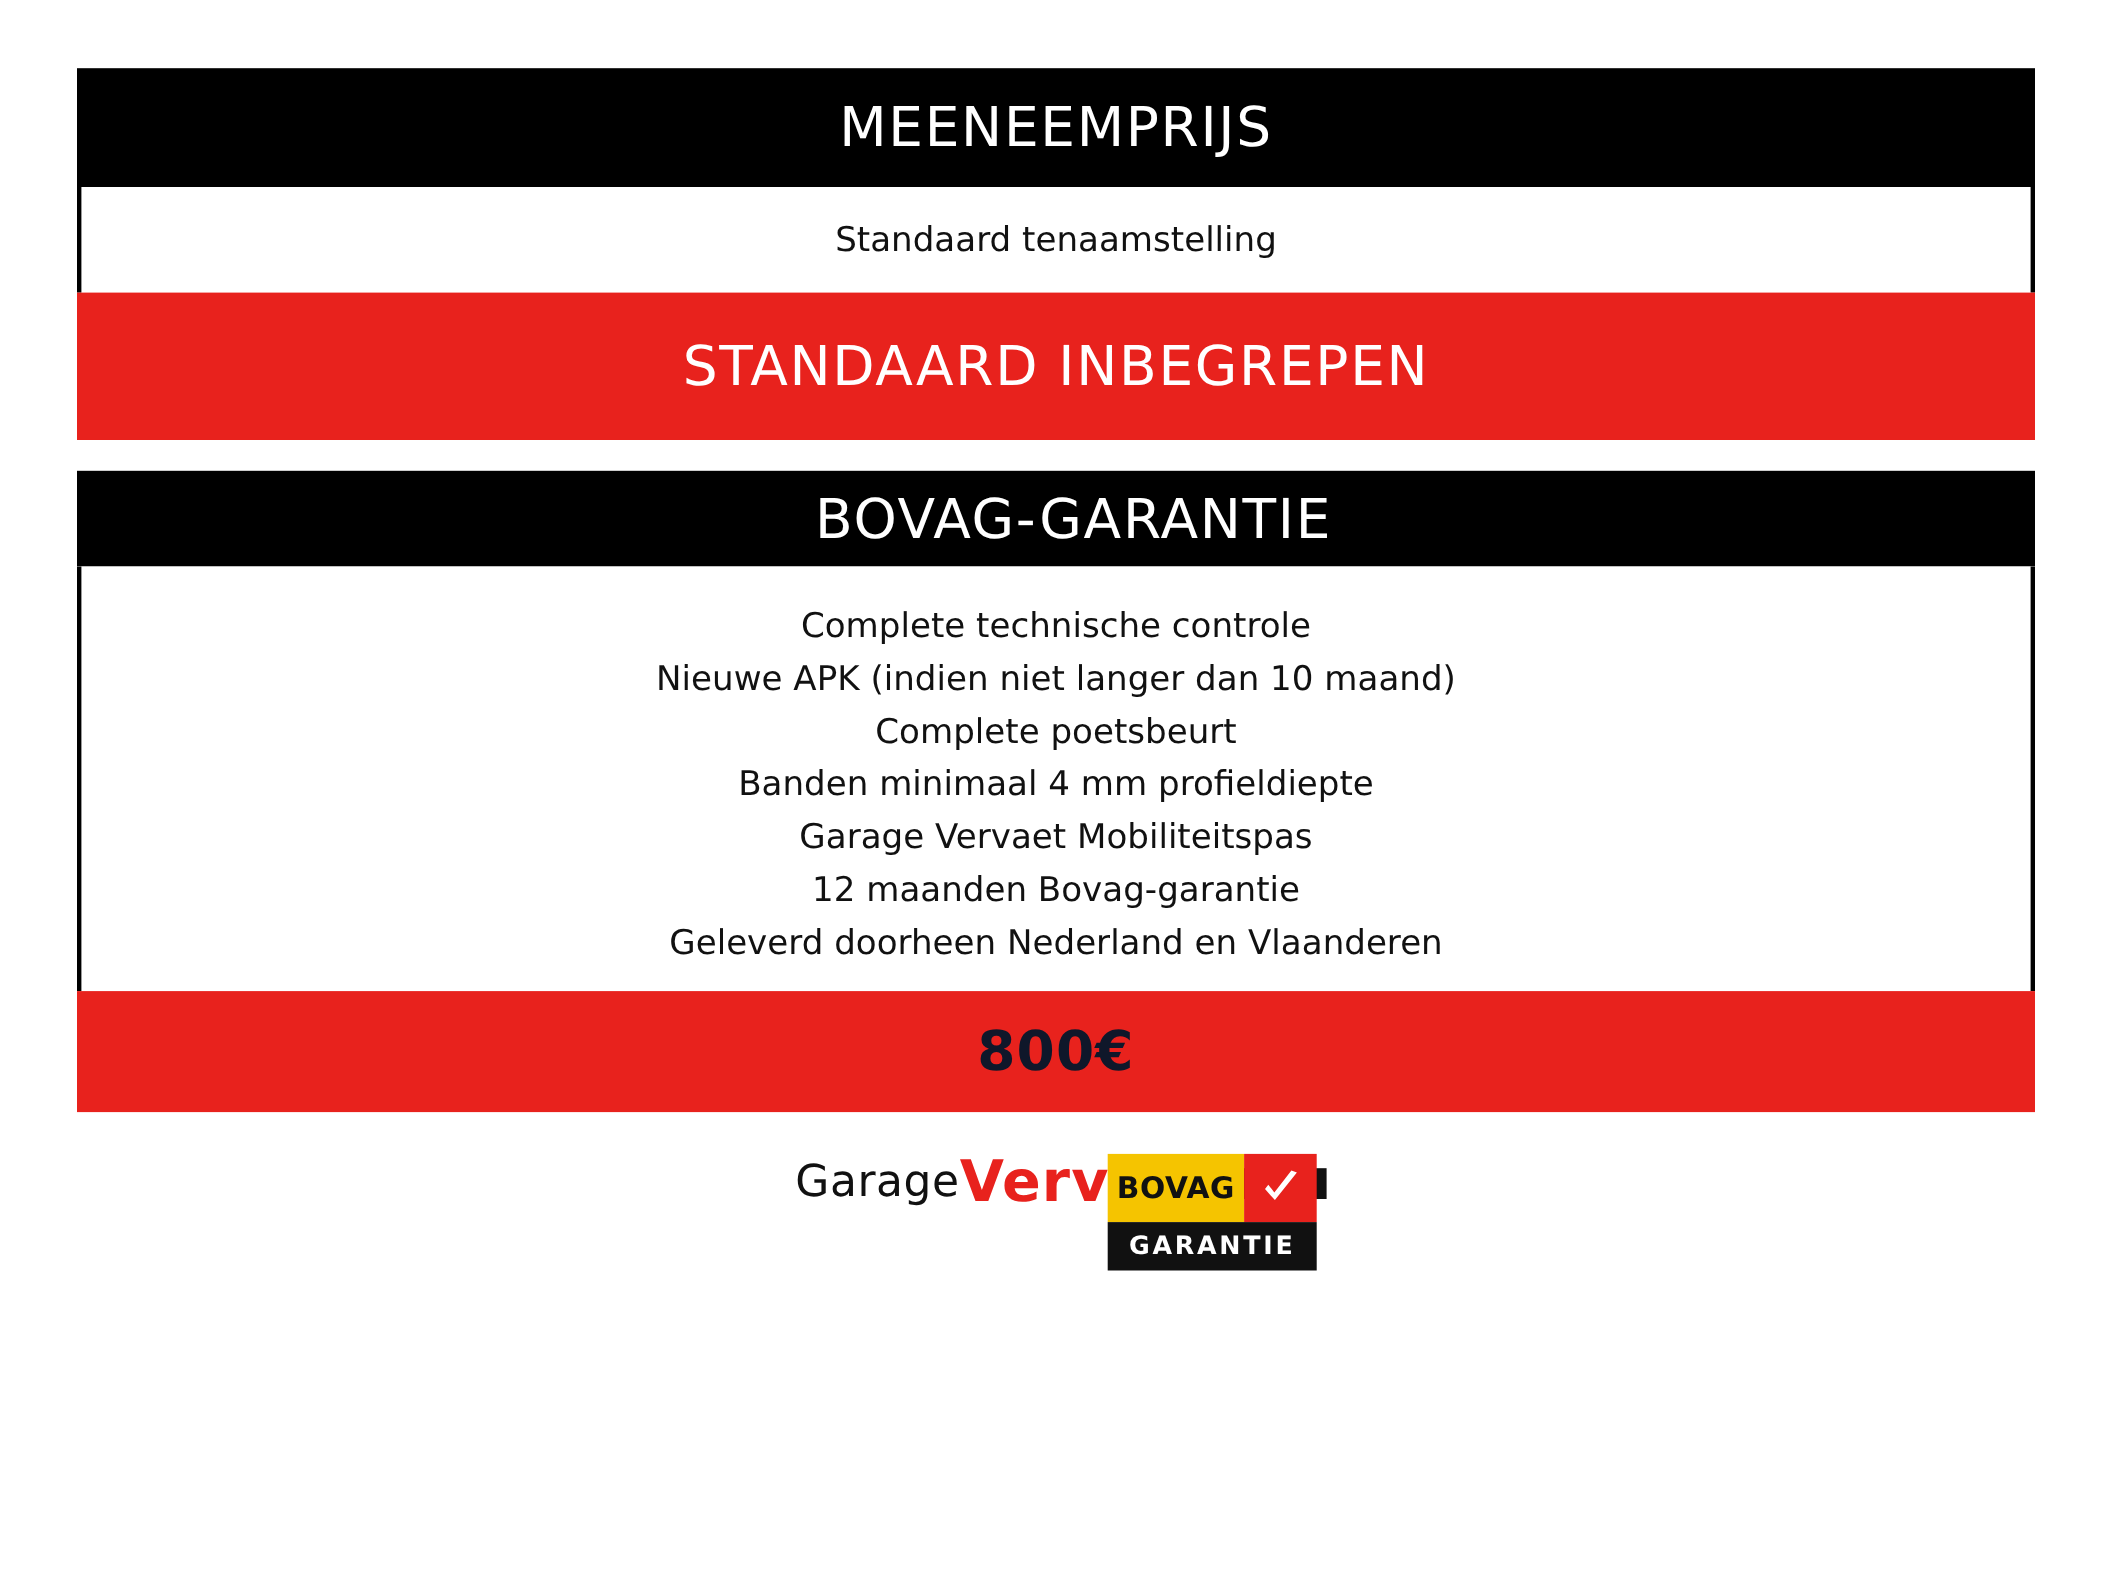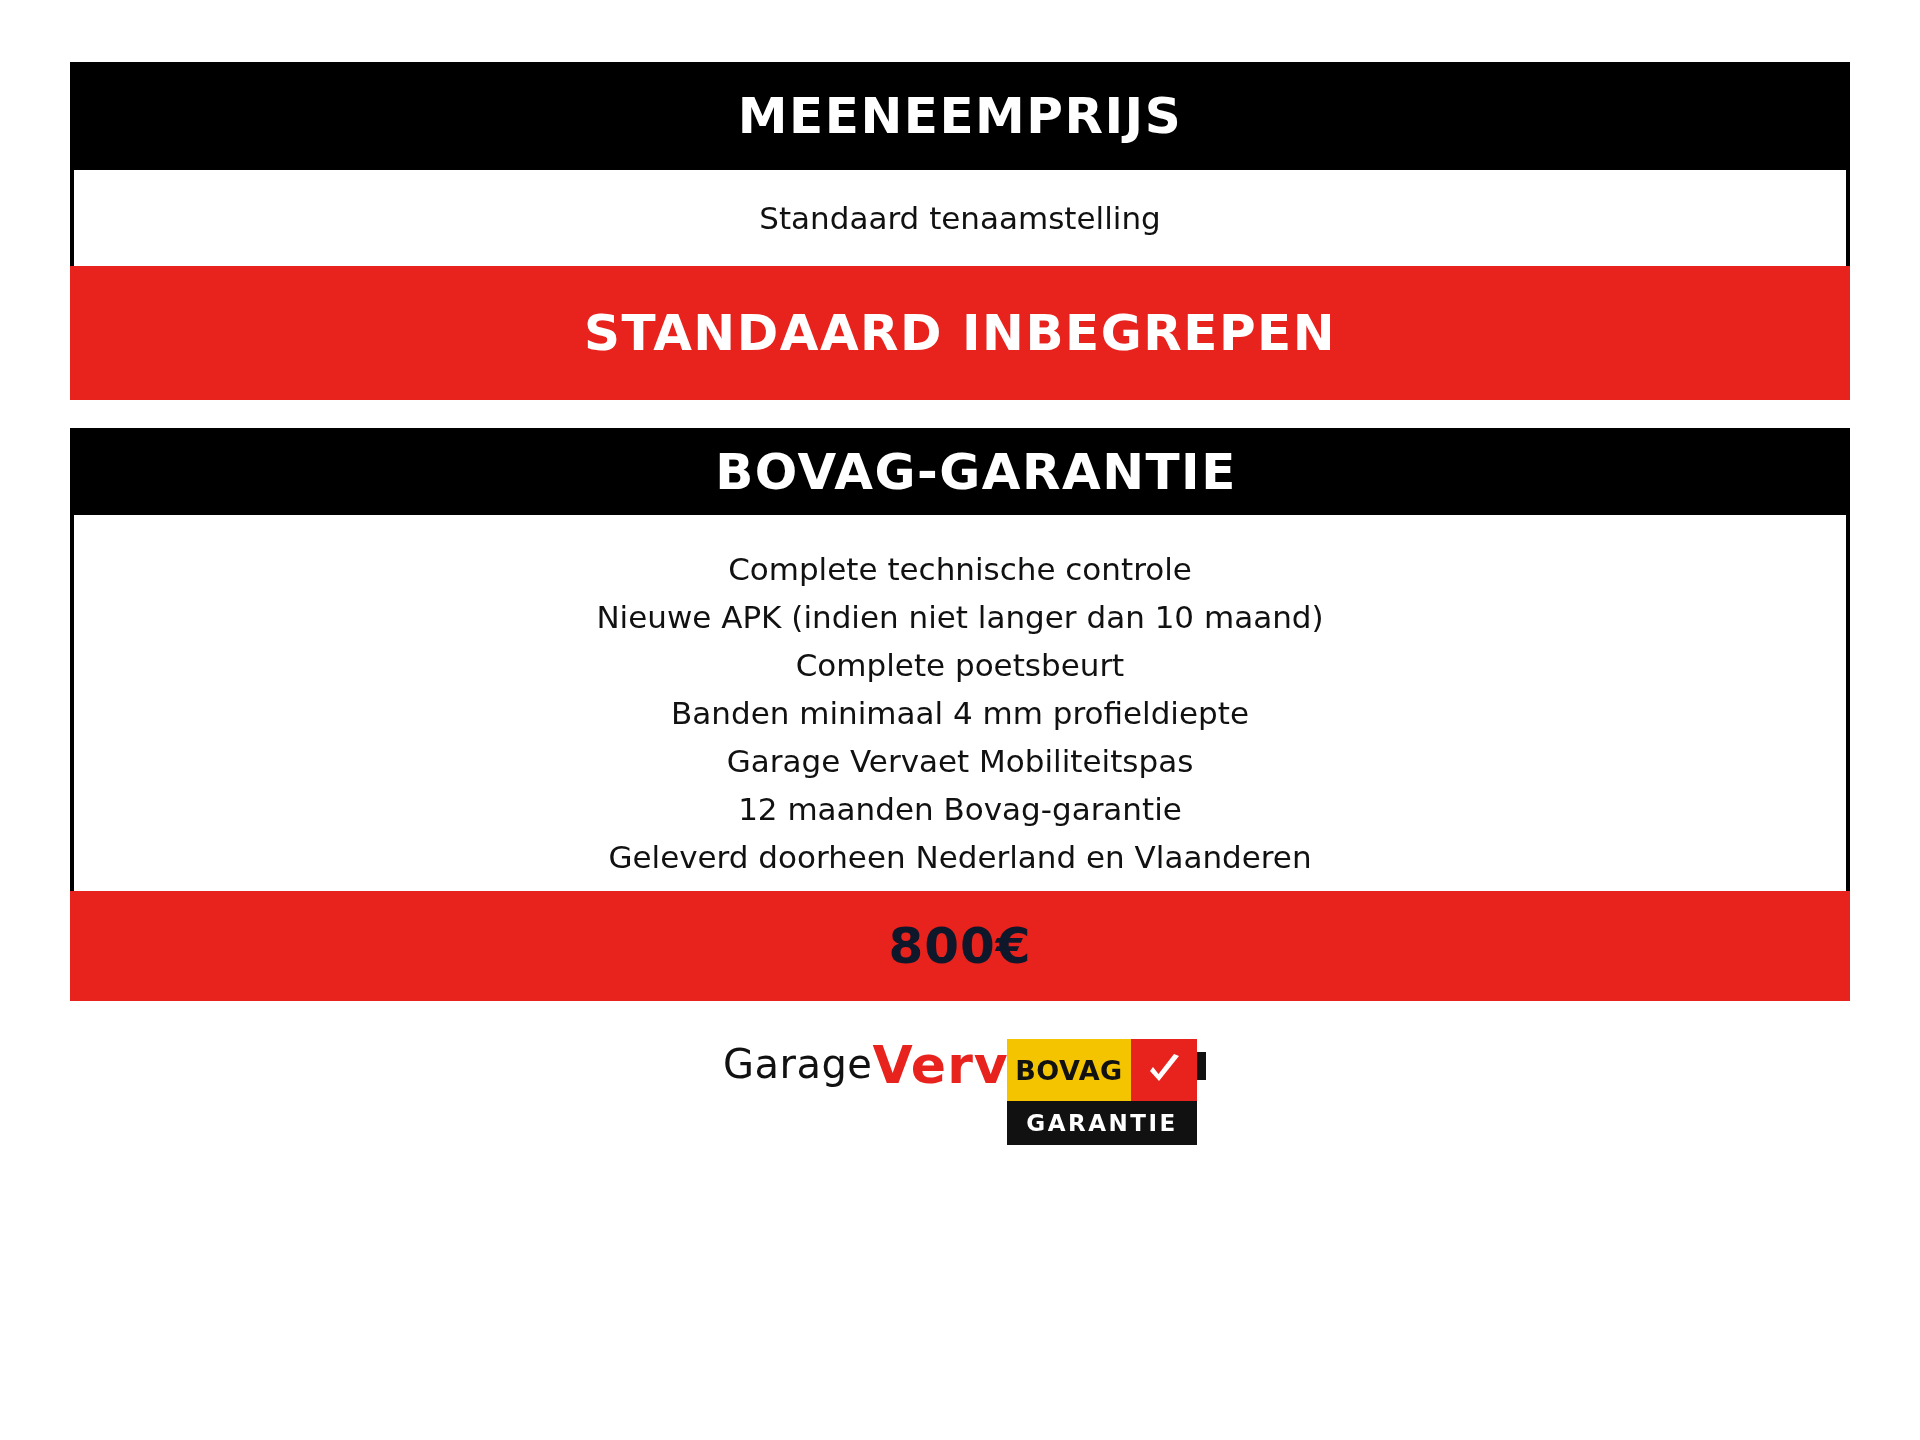"MEENEEMPRIJS" .bar-title { font-weight: 700 -> 400 }
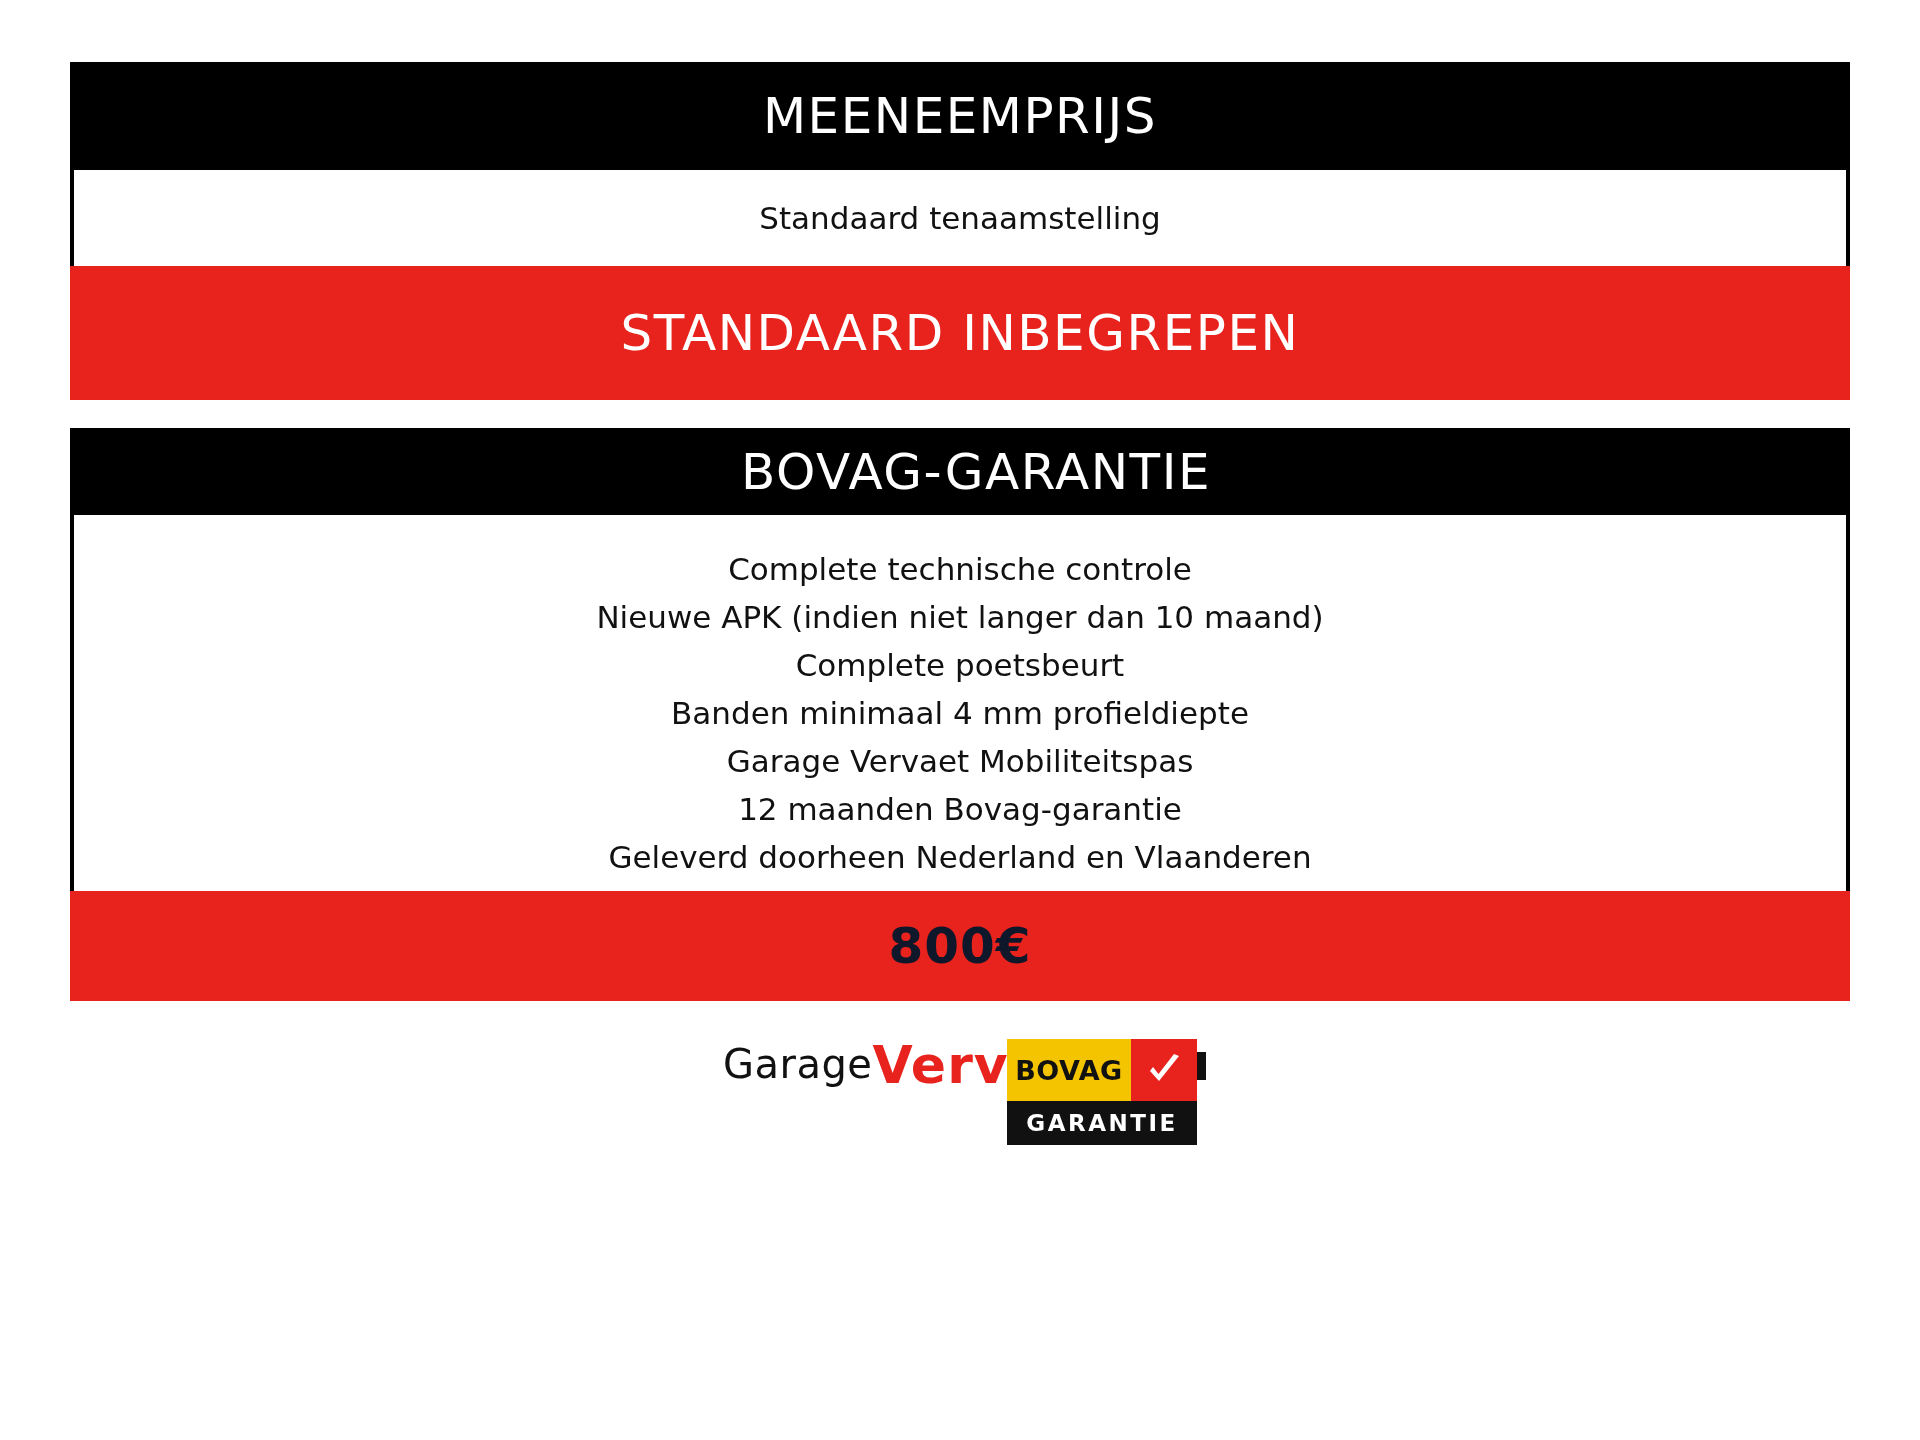"Complete technische controle" .panel-bovag { padding: 30px 0 10px 0 -> 30px 0 20px 0 }
